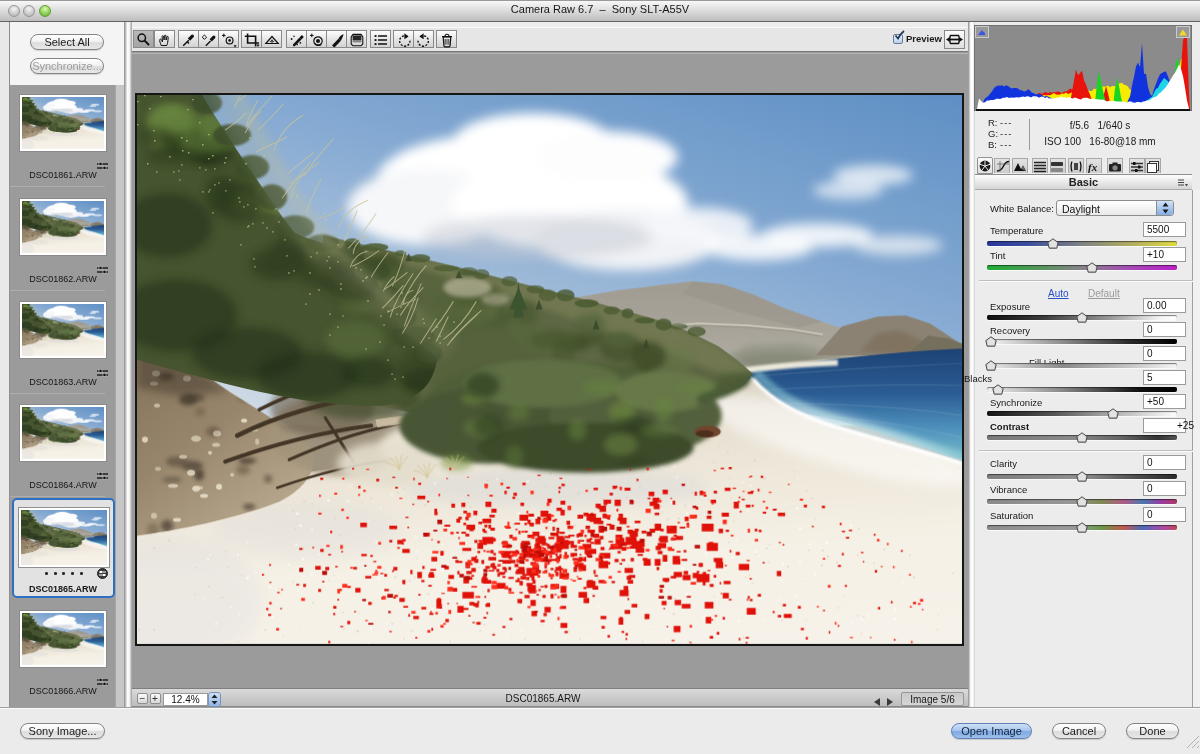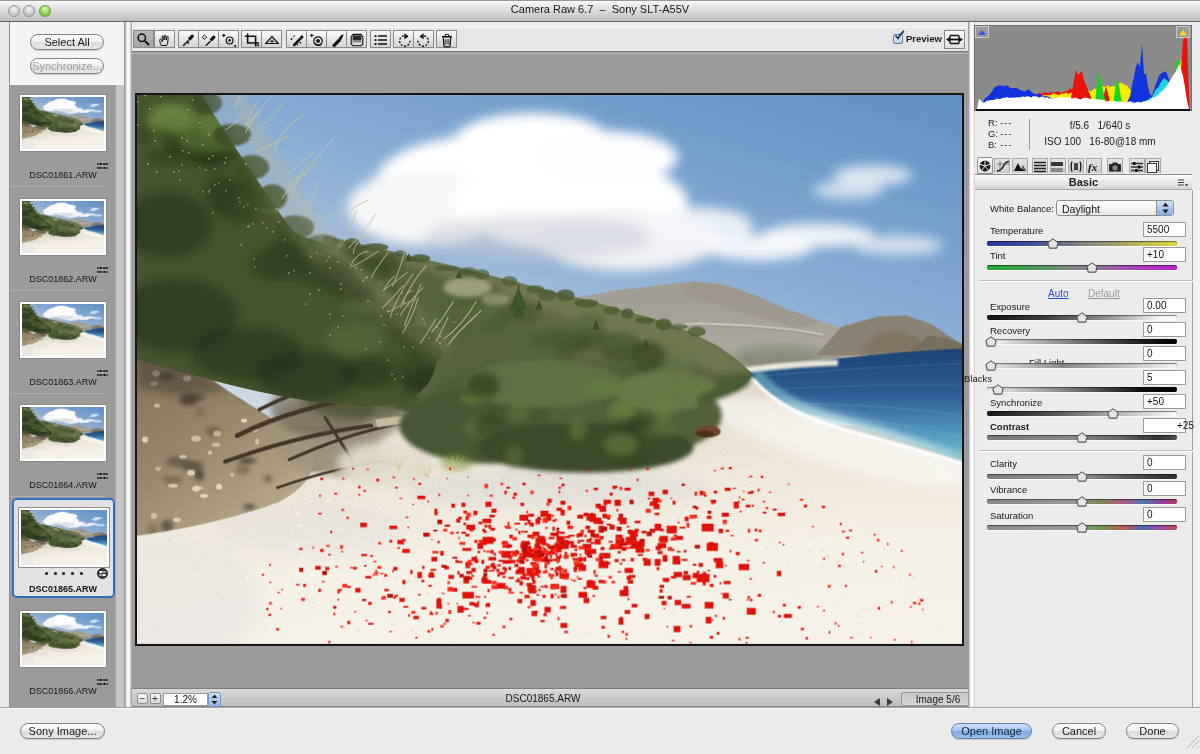"1.2%" div.abs { text: 1.2% -> 12.4% }
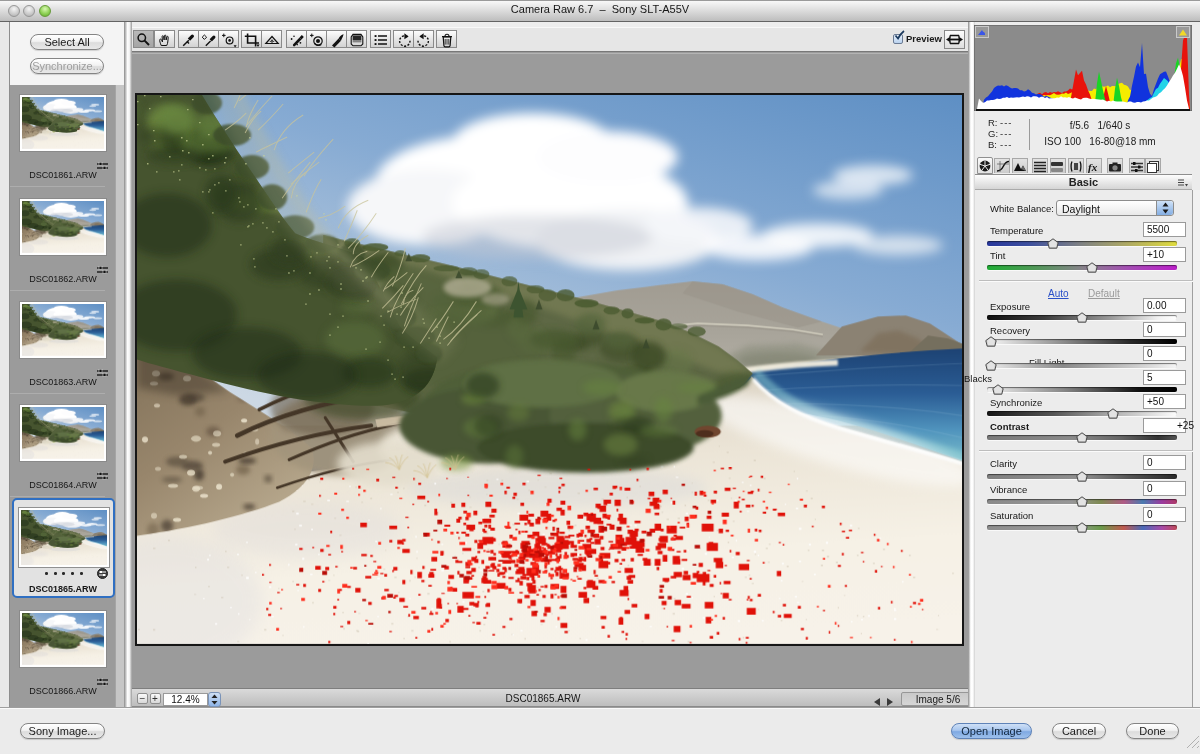"Image 5/6" div.abs { width: 74px -> 63px }
